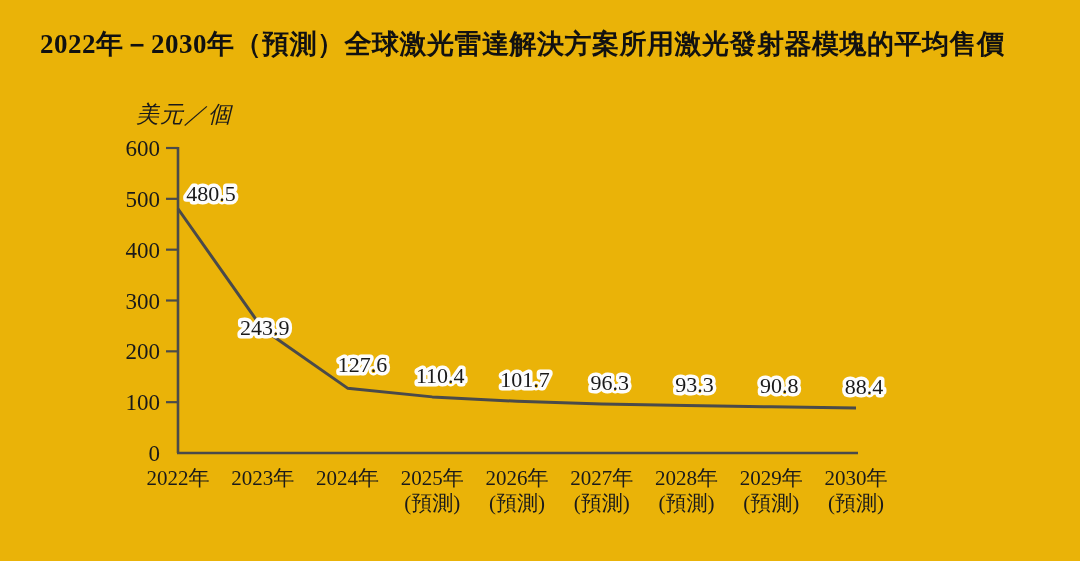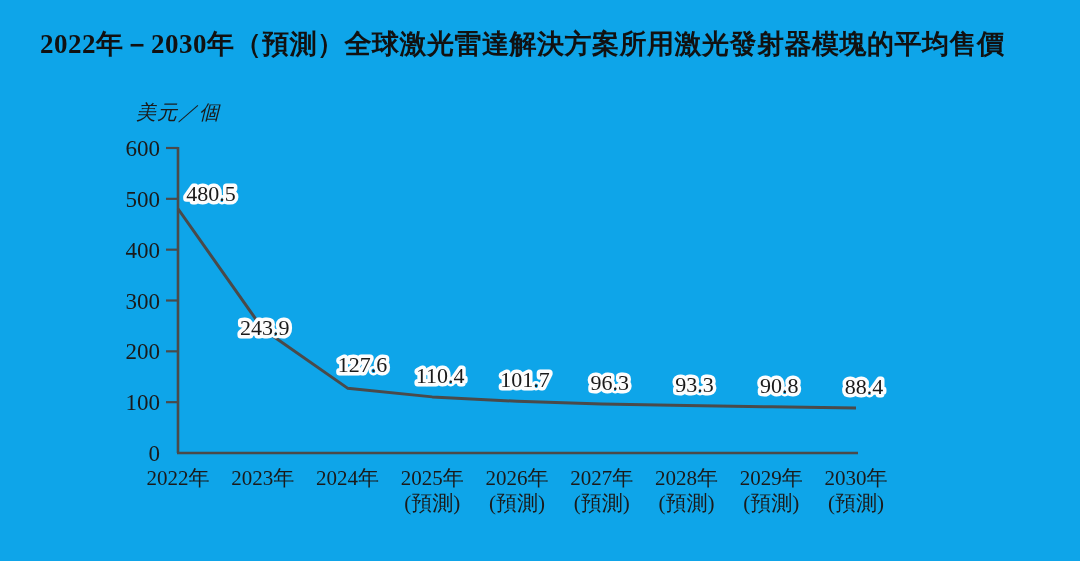"2022年－2030年（預測）全球激光雷達解決方案所用激光發射器模塊的平均售價" .page { background: #0ea5e9 -> #eab308 }
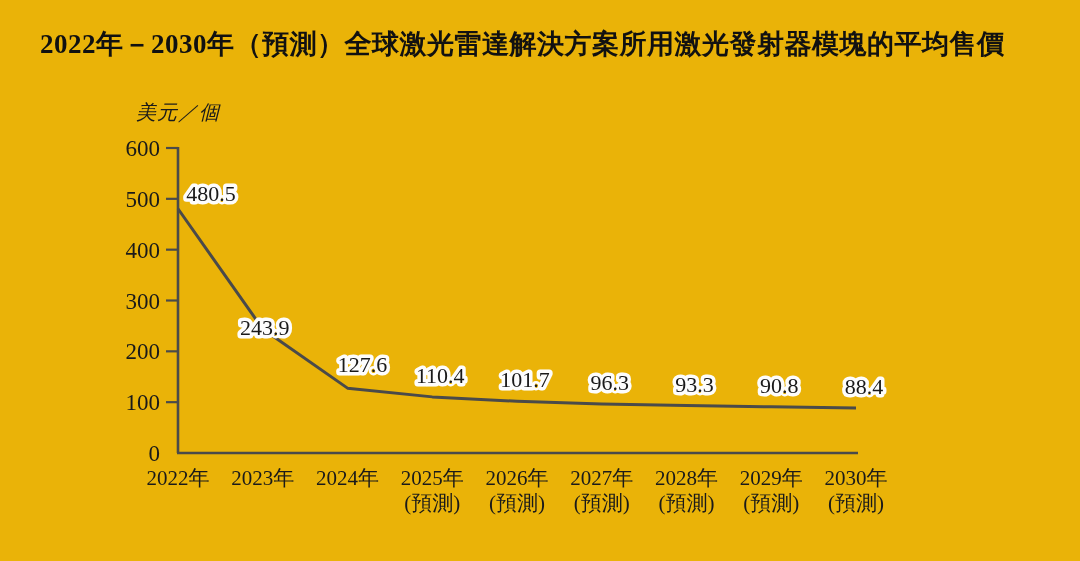"美元／個" .ylabel { font-size: 20px -> 23px }
